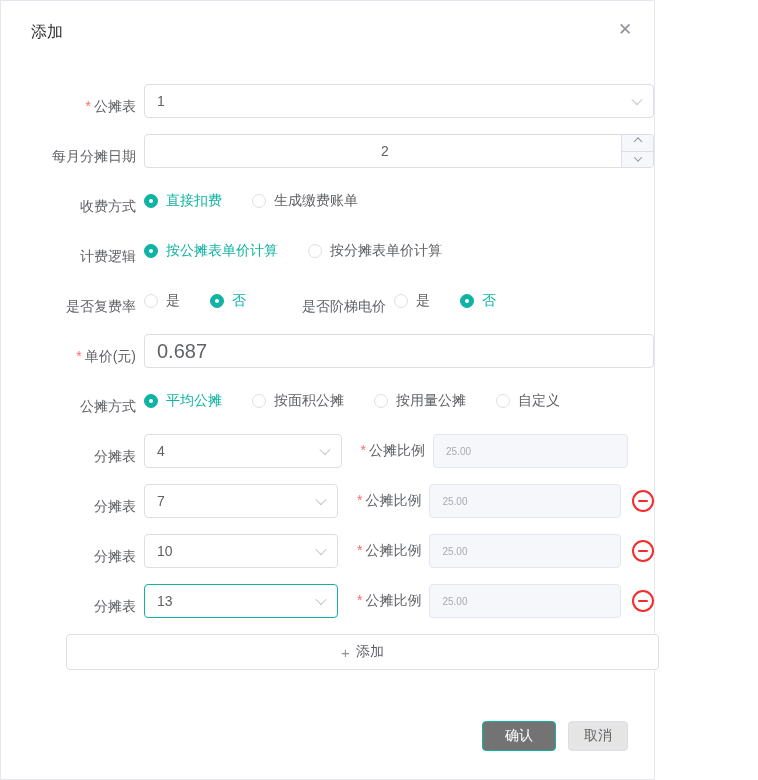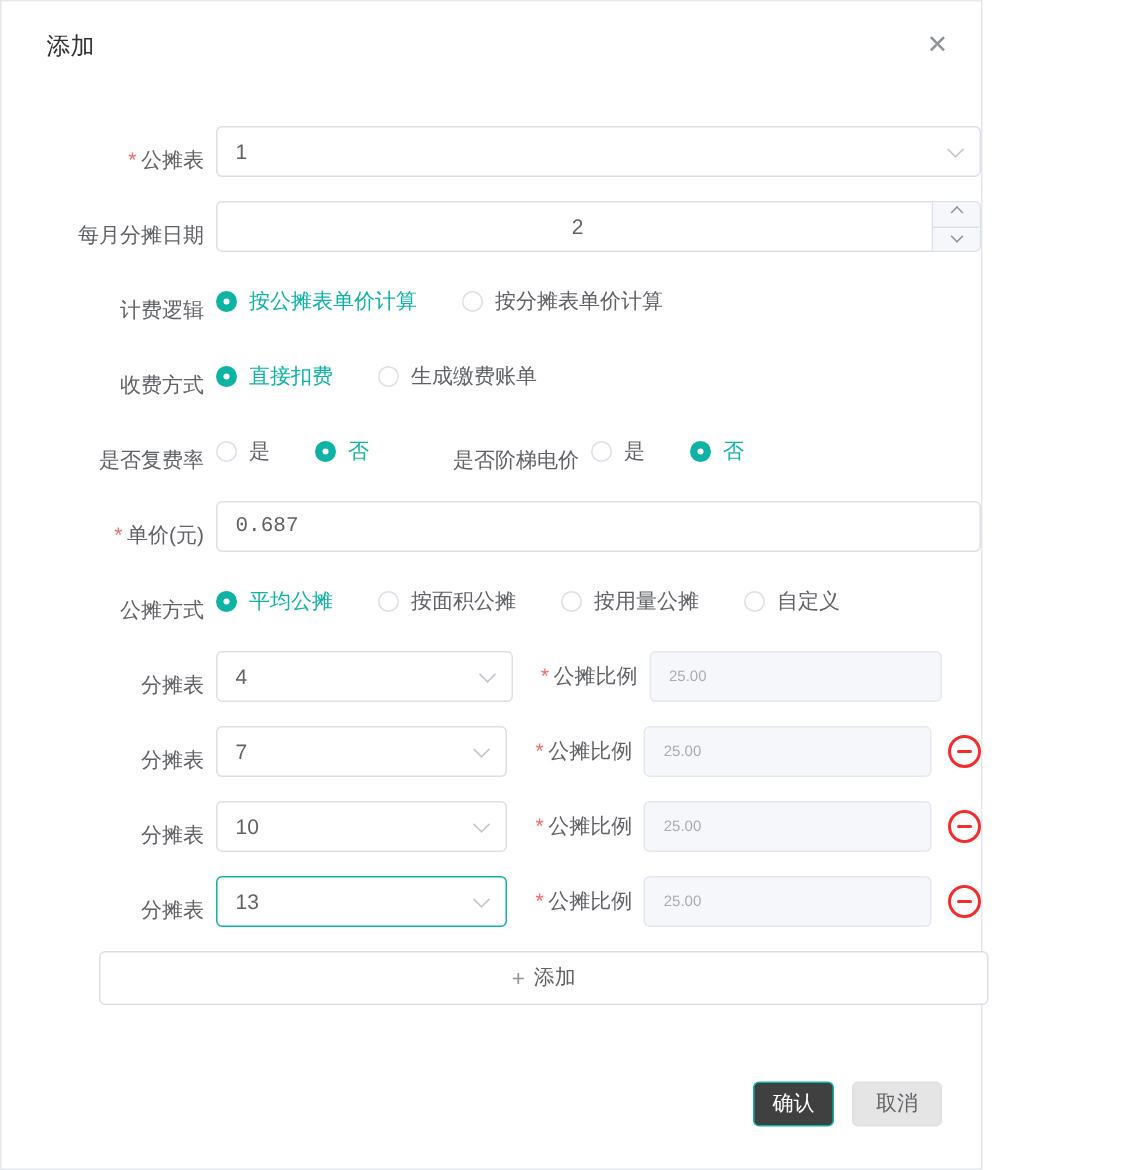"计费逻辑" div.row { order: before "收费方式" -> after "收费方式" }
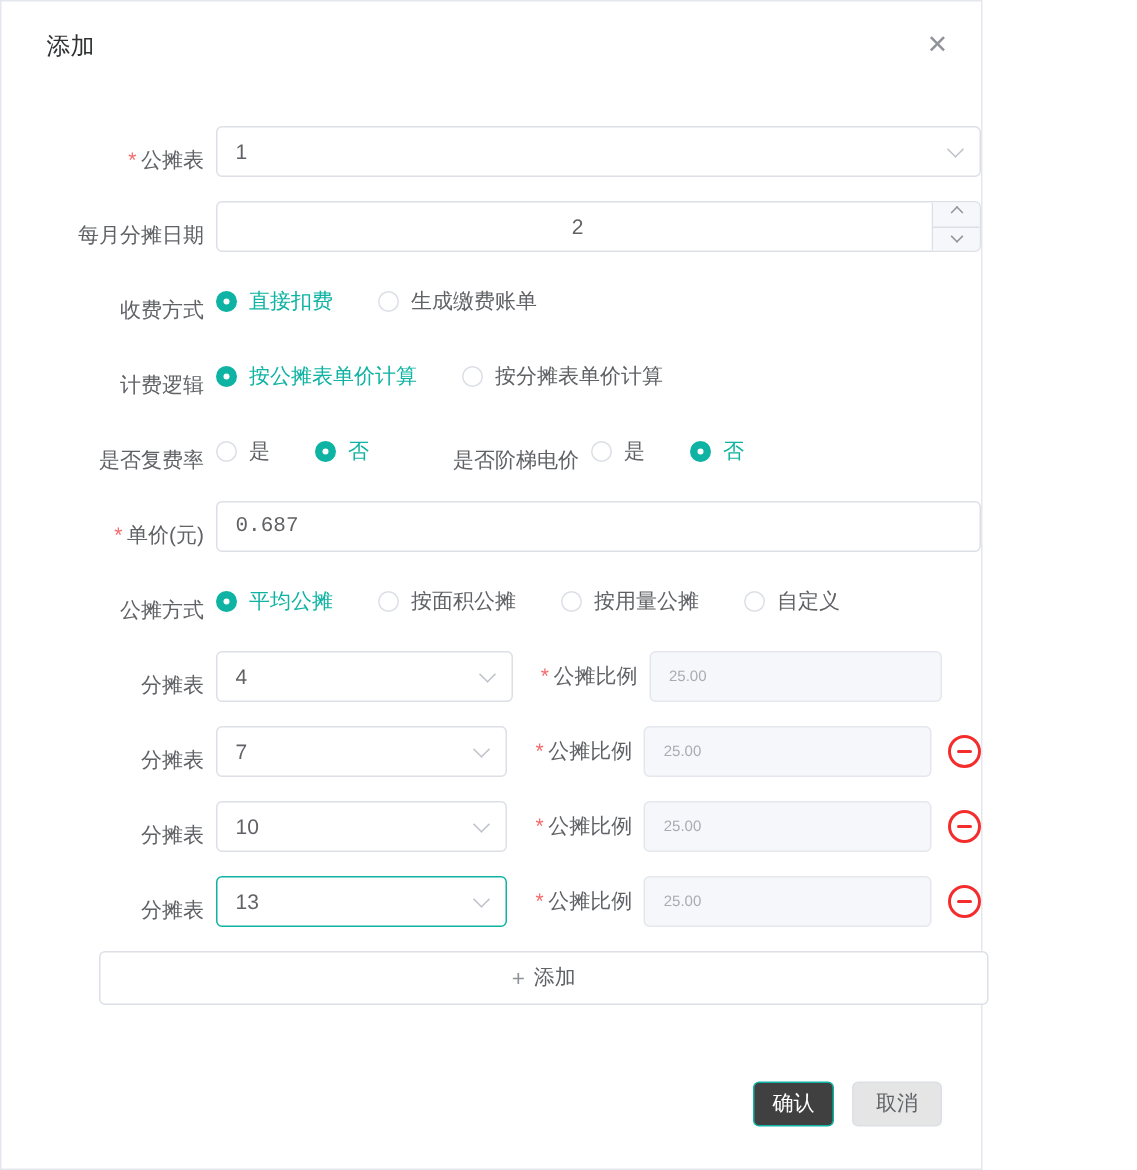"0.687" input.text-input { font-family: Liberation Mono, monospace -> Liberation Sans, sans-serif; font-size: 14px -> 20px }
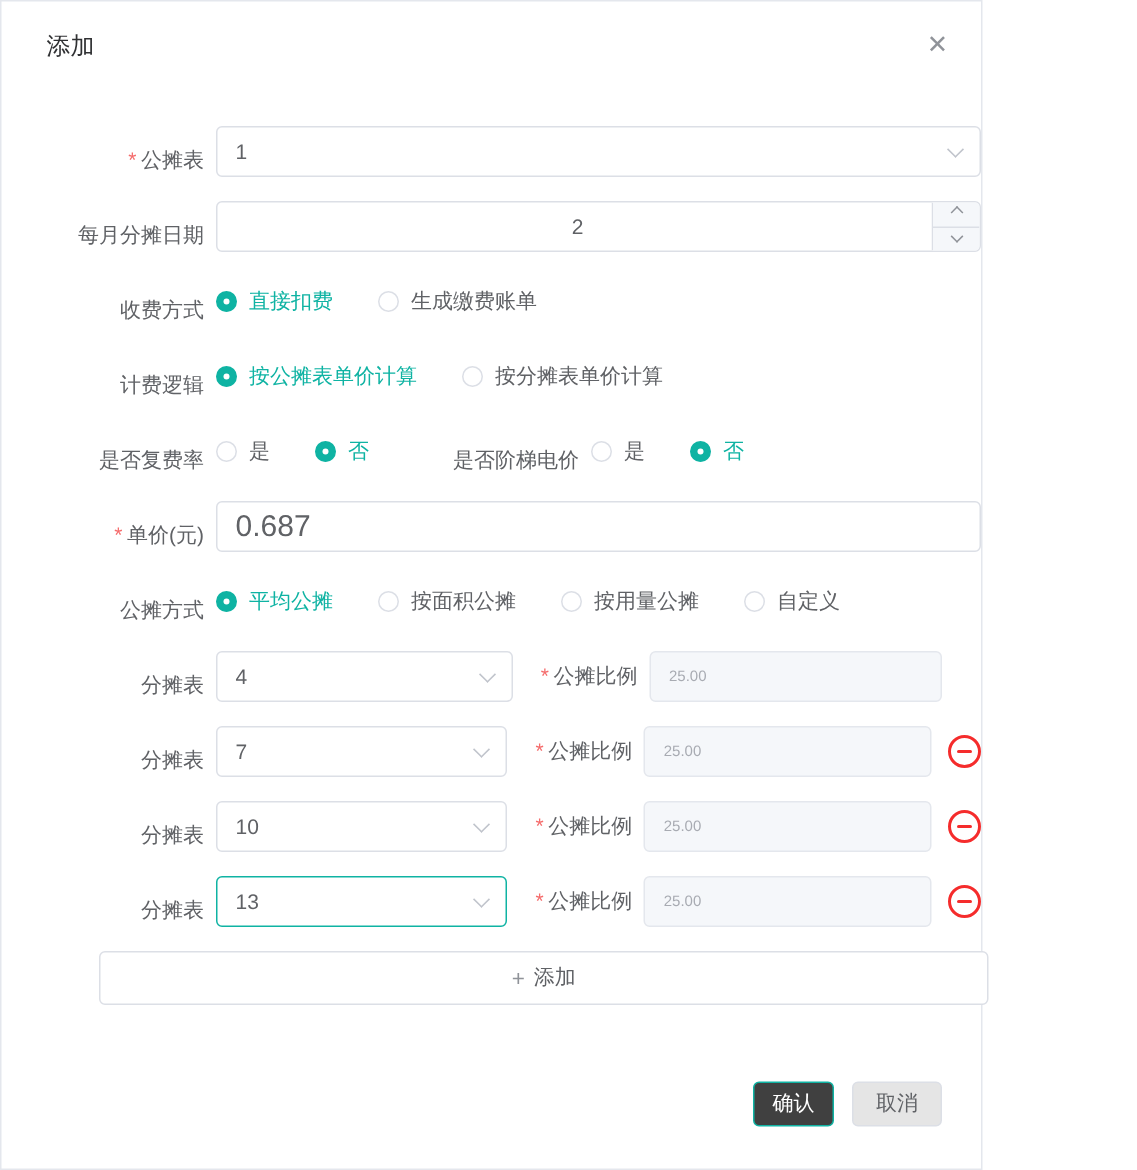"确认" .btn-confirm { background: #404040 -> #737373; padding: 0 12px -> 0 22px }
